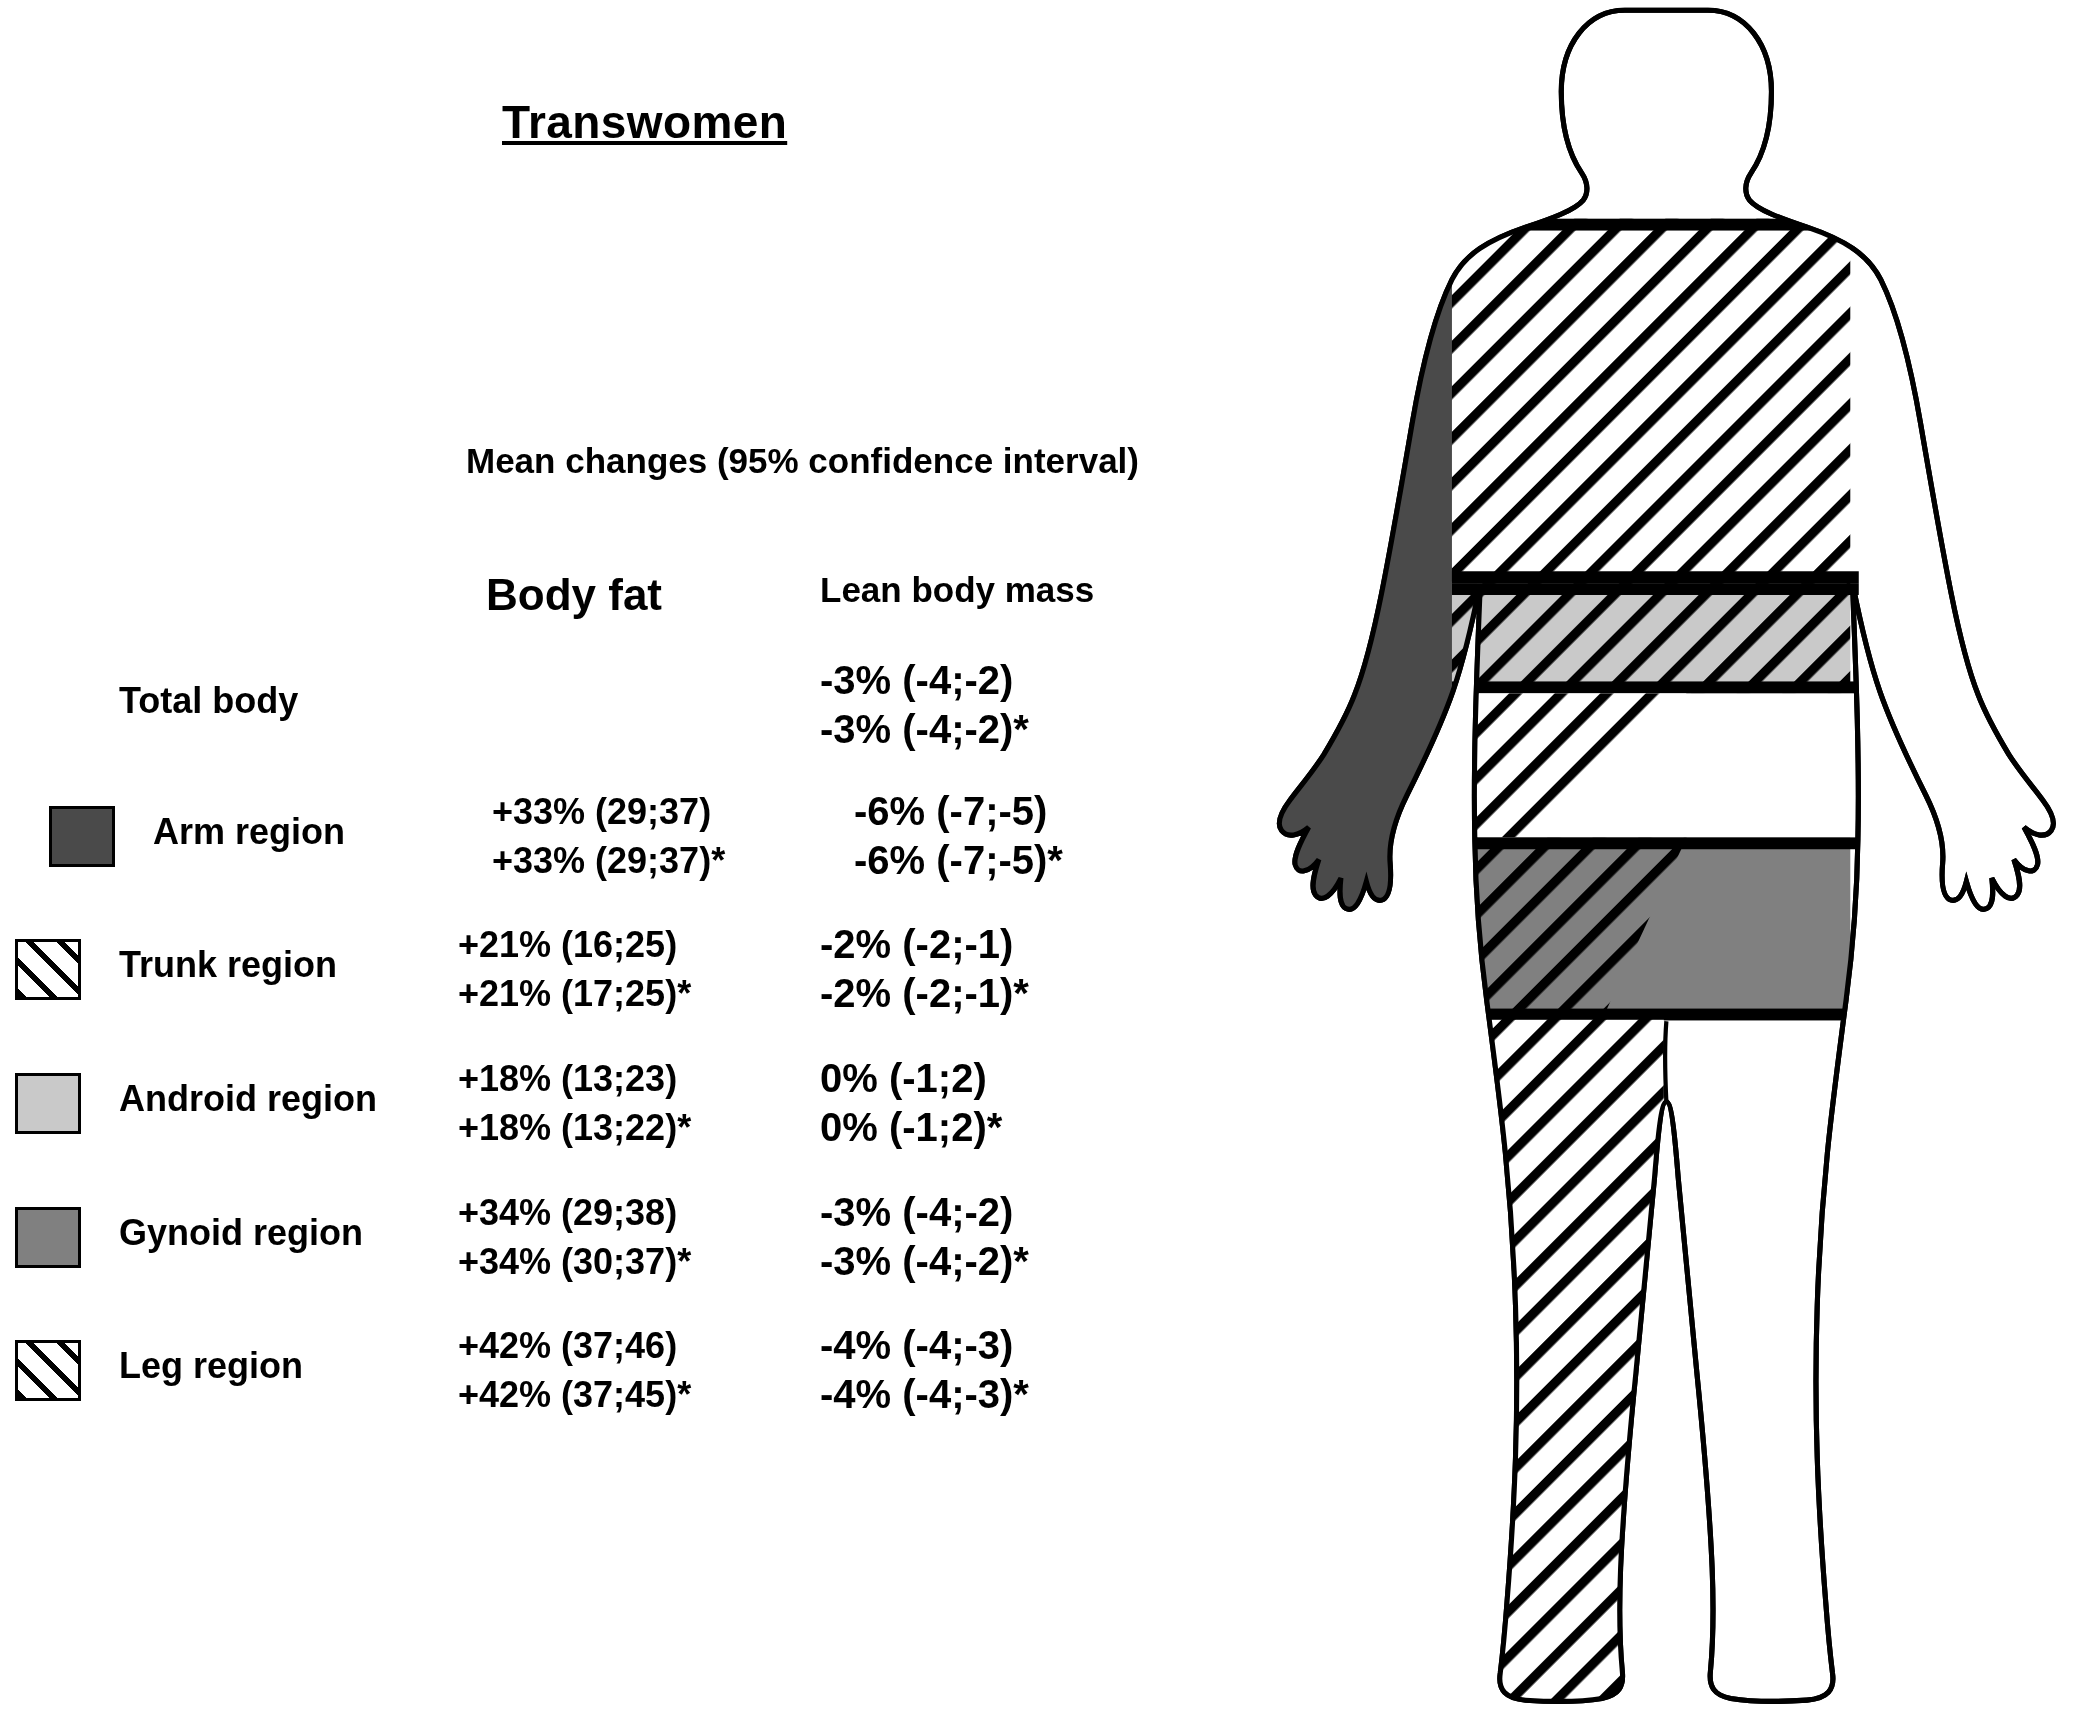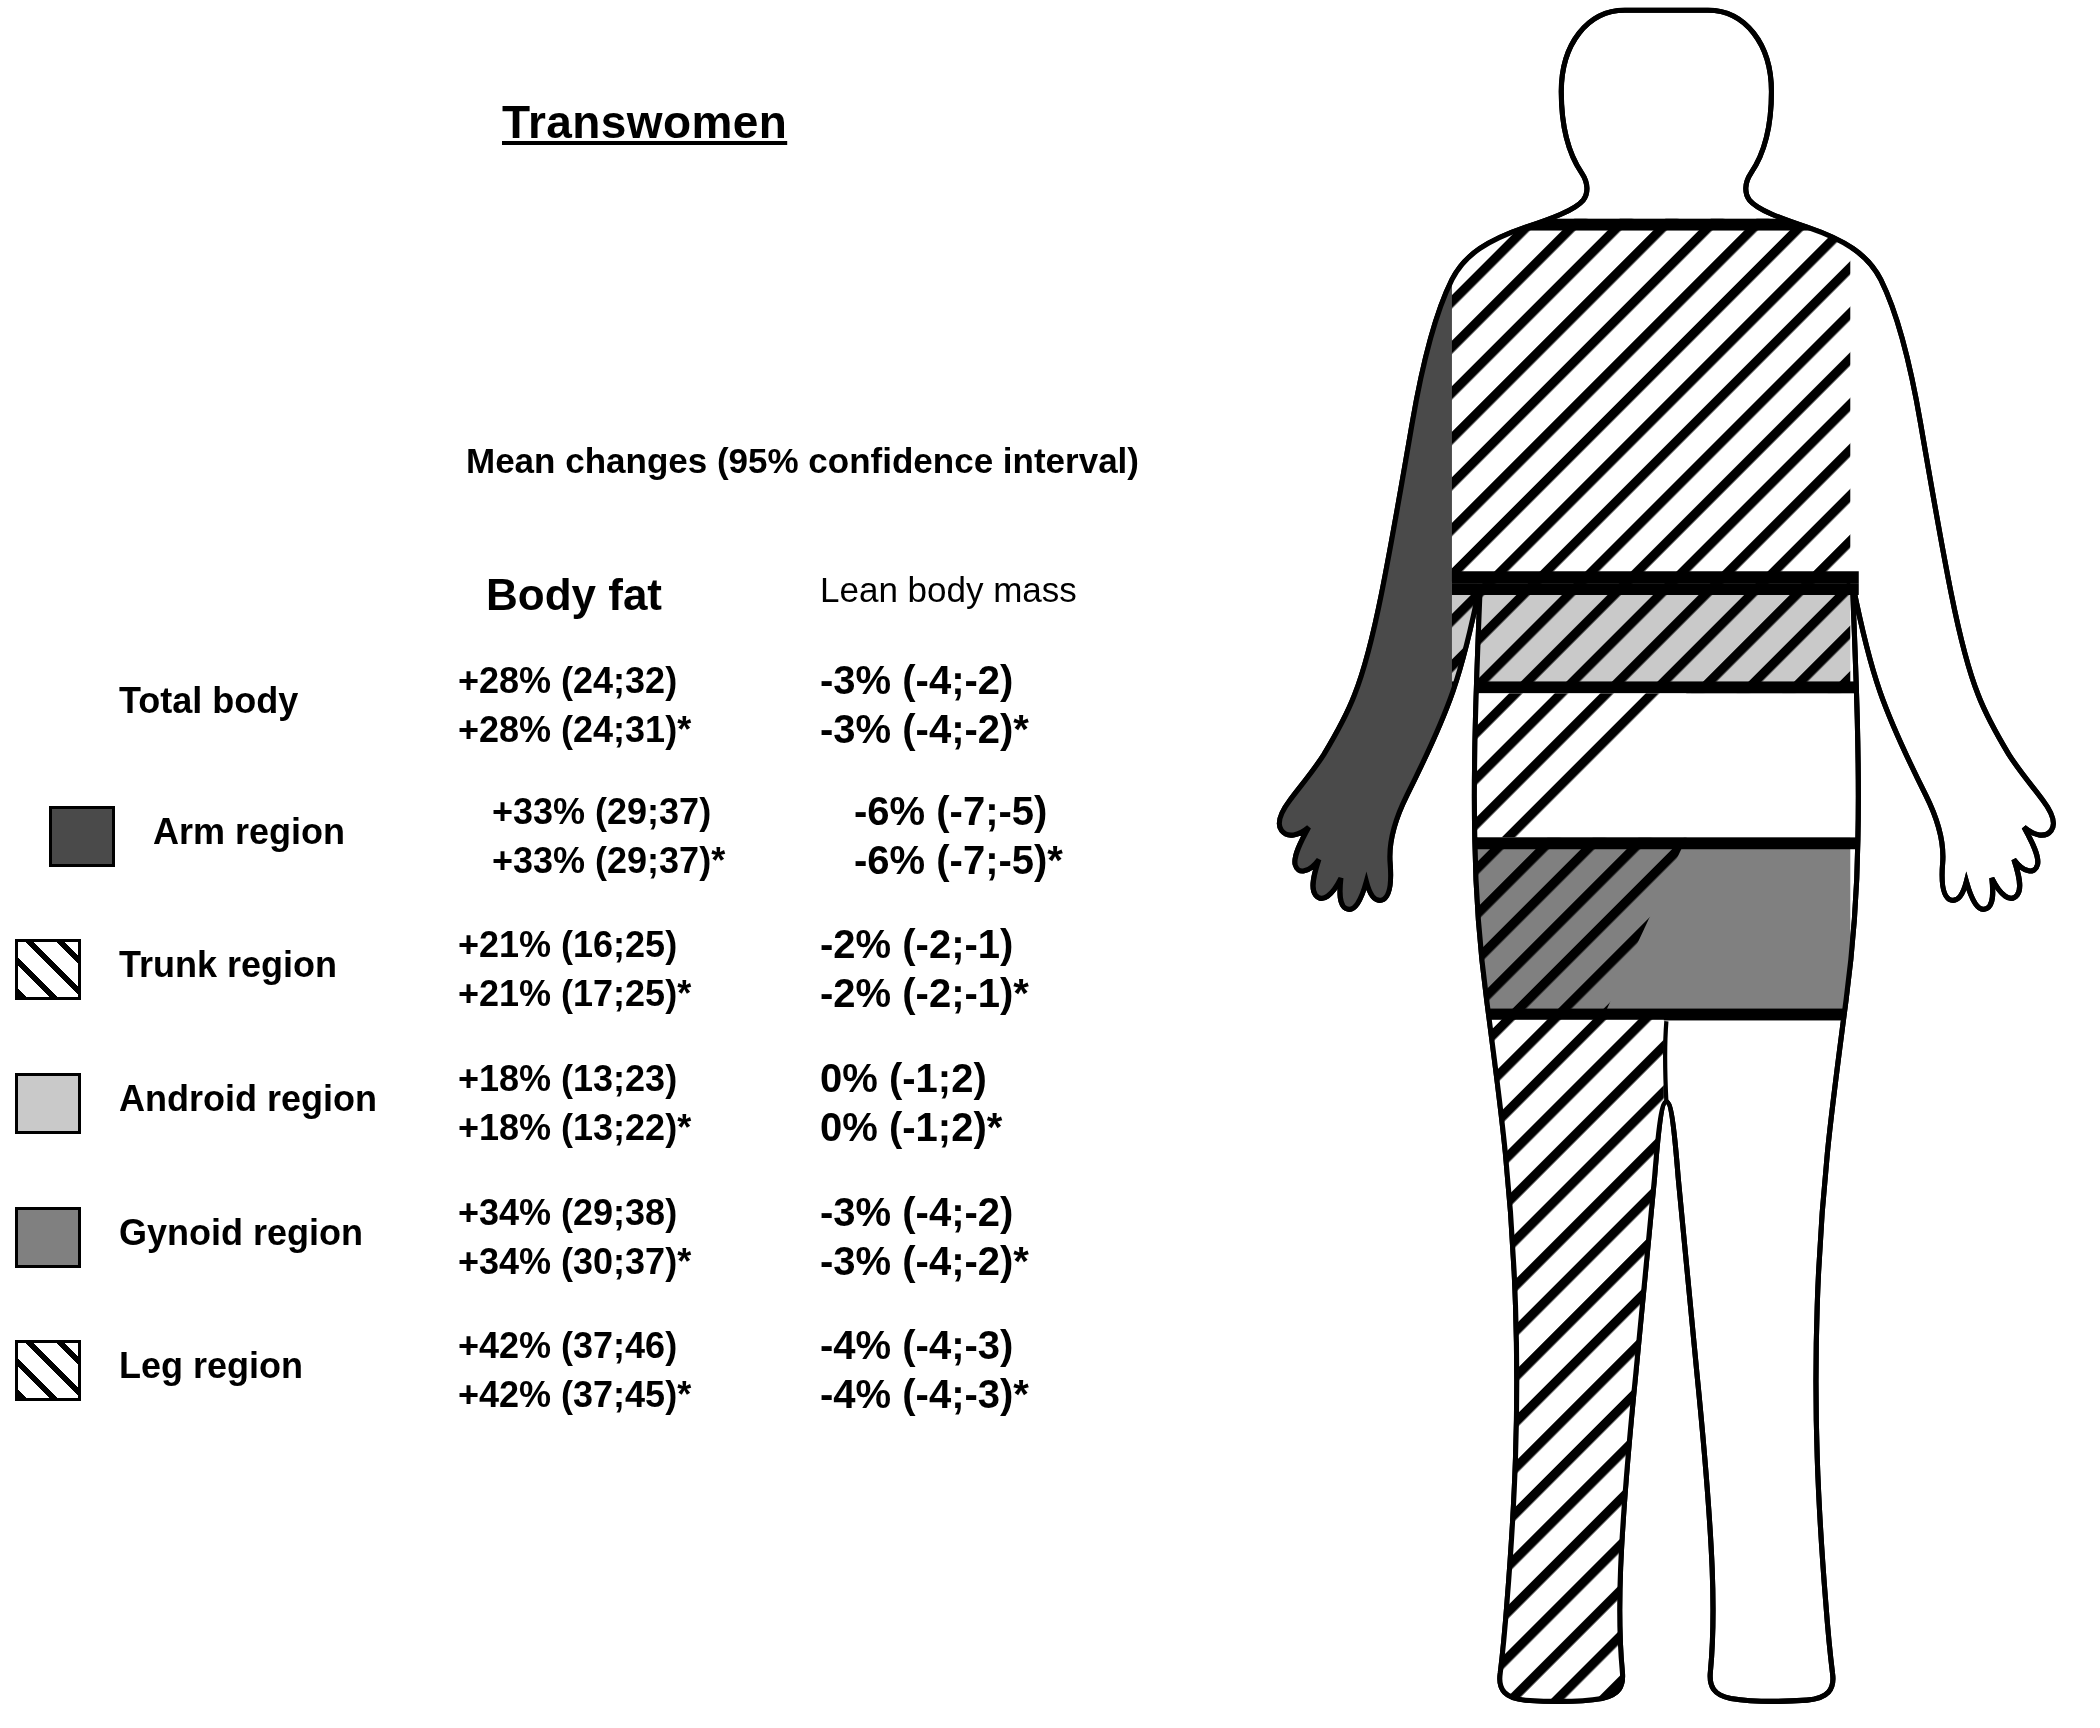"Lean body mass" #col-header-lean { font-weight: normal -> bold }
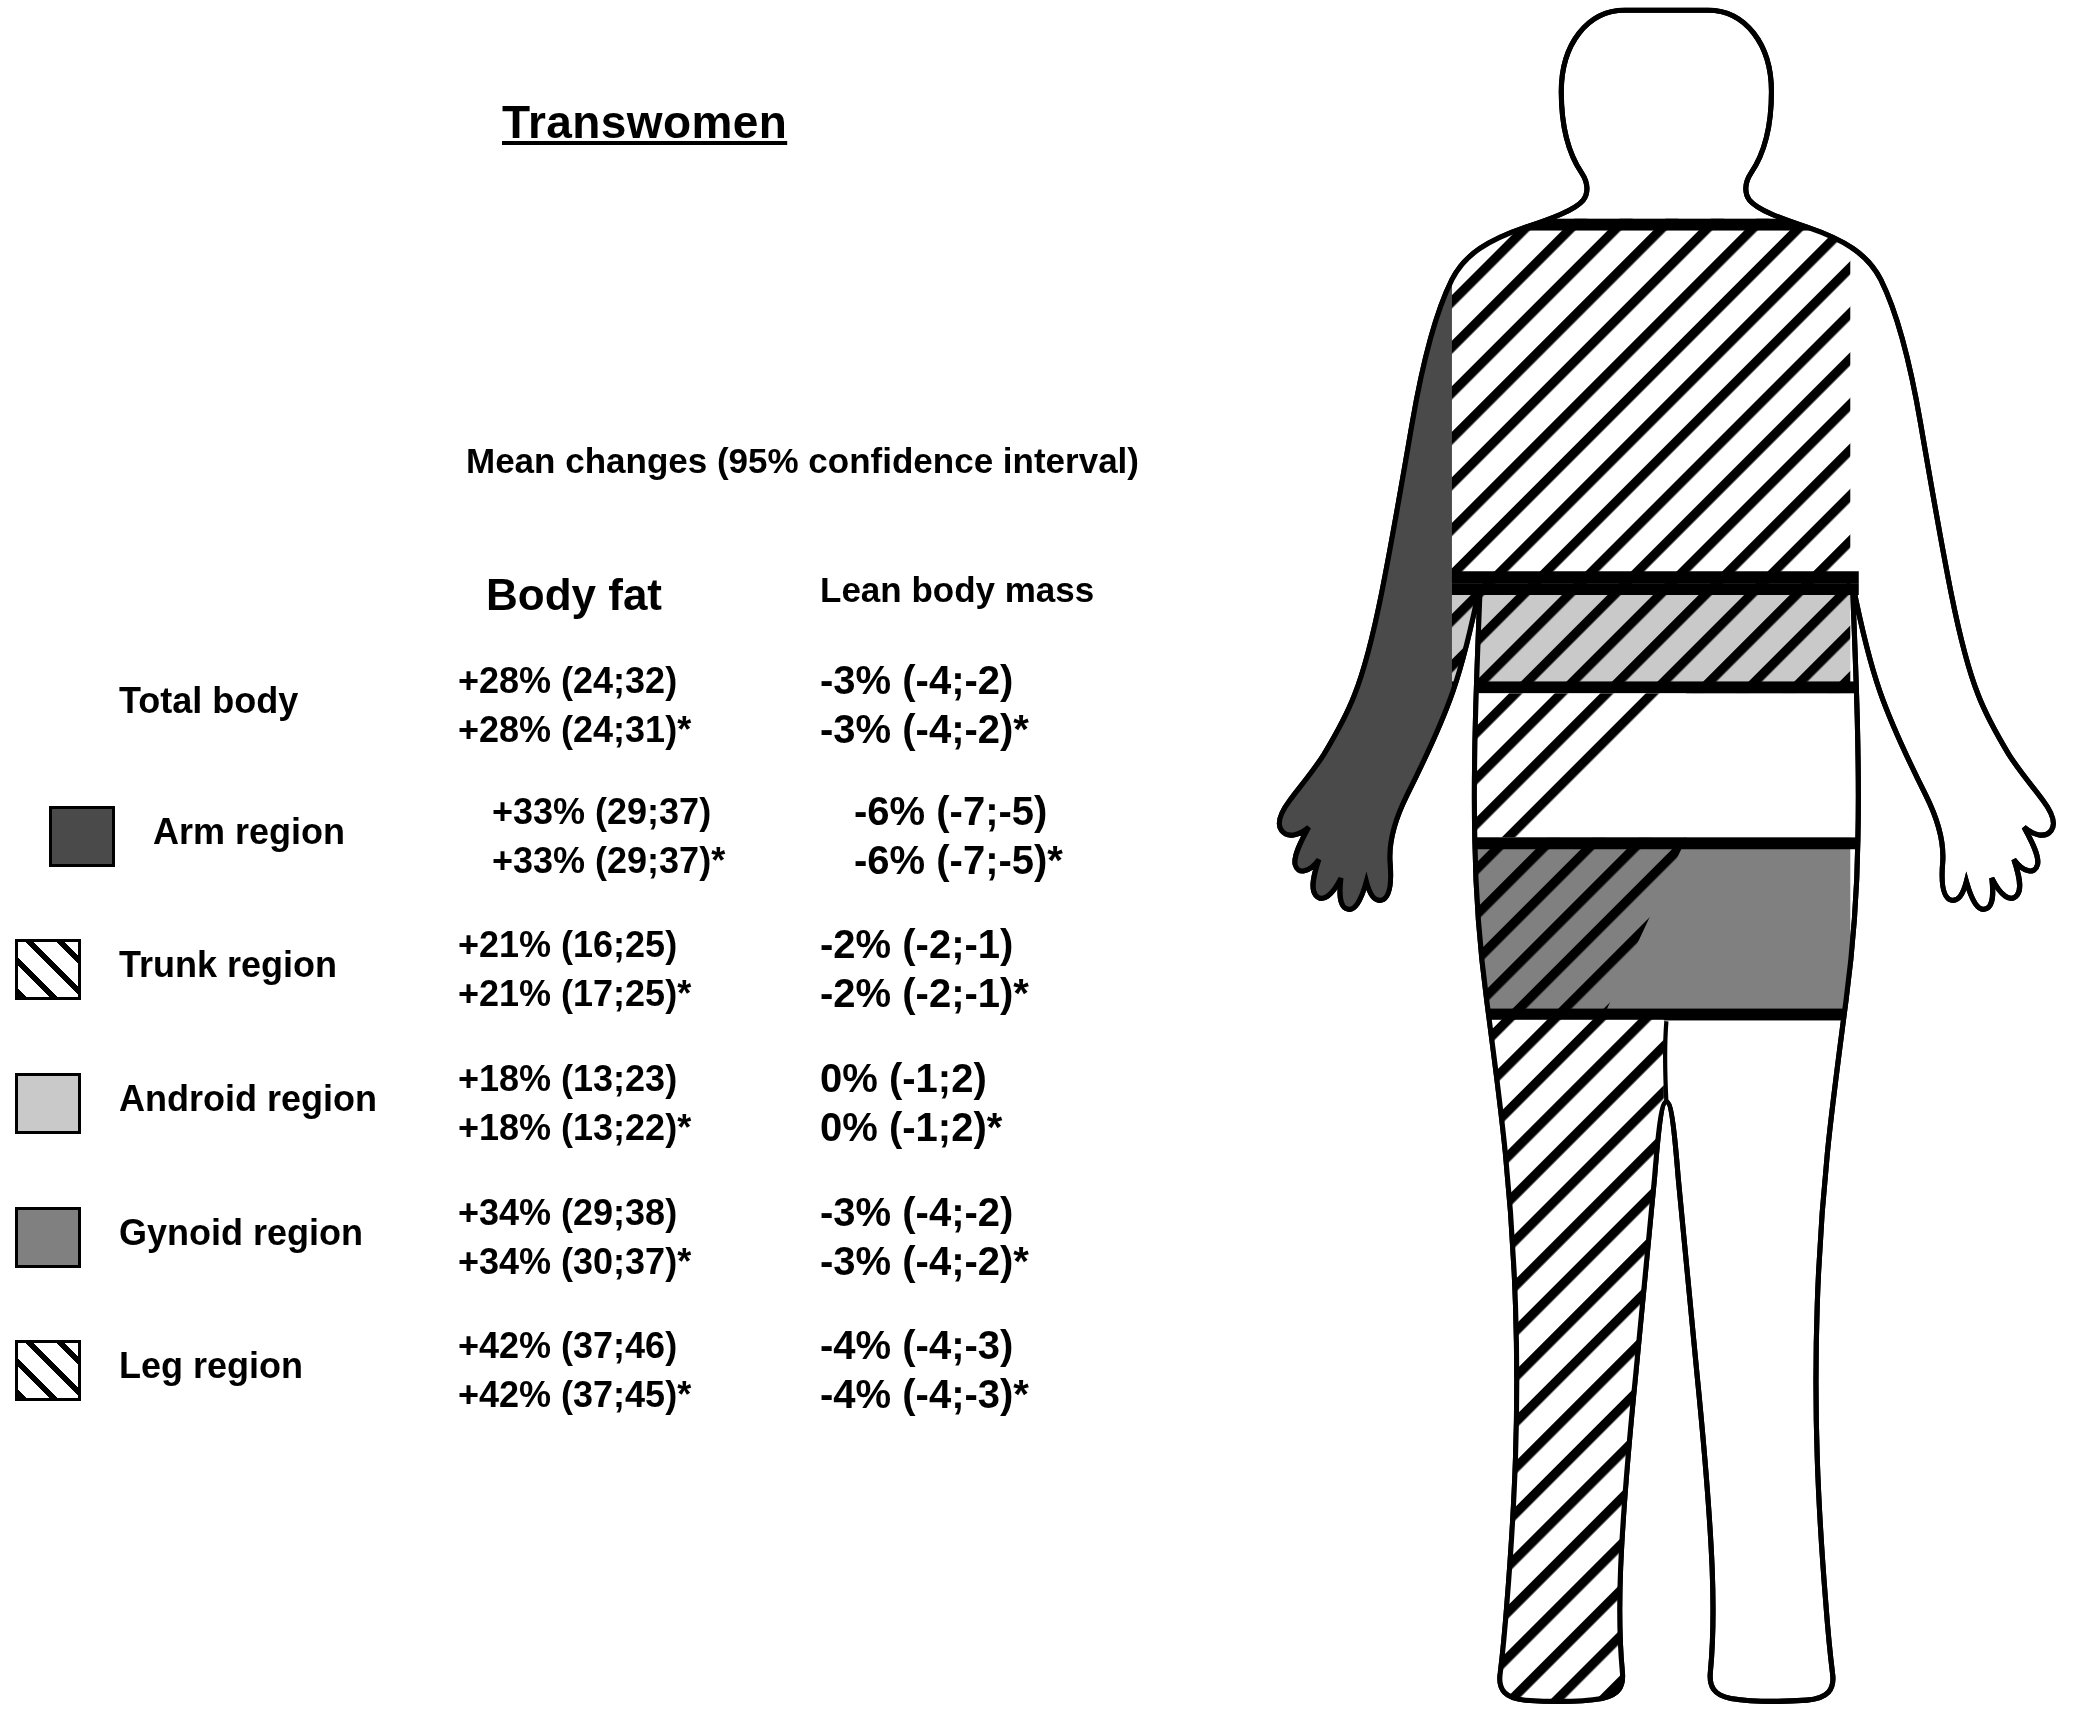"+28% (24;32)" div.val-fat { html: <div> <span>+28% (24;32)</span> <span>+28% (24;31)*</span> </div> -> none }
